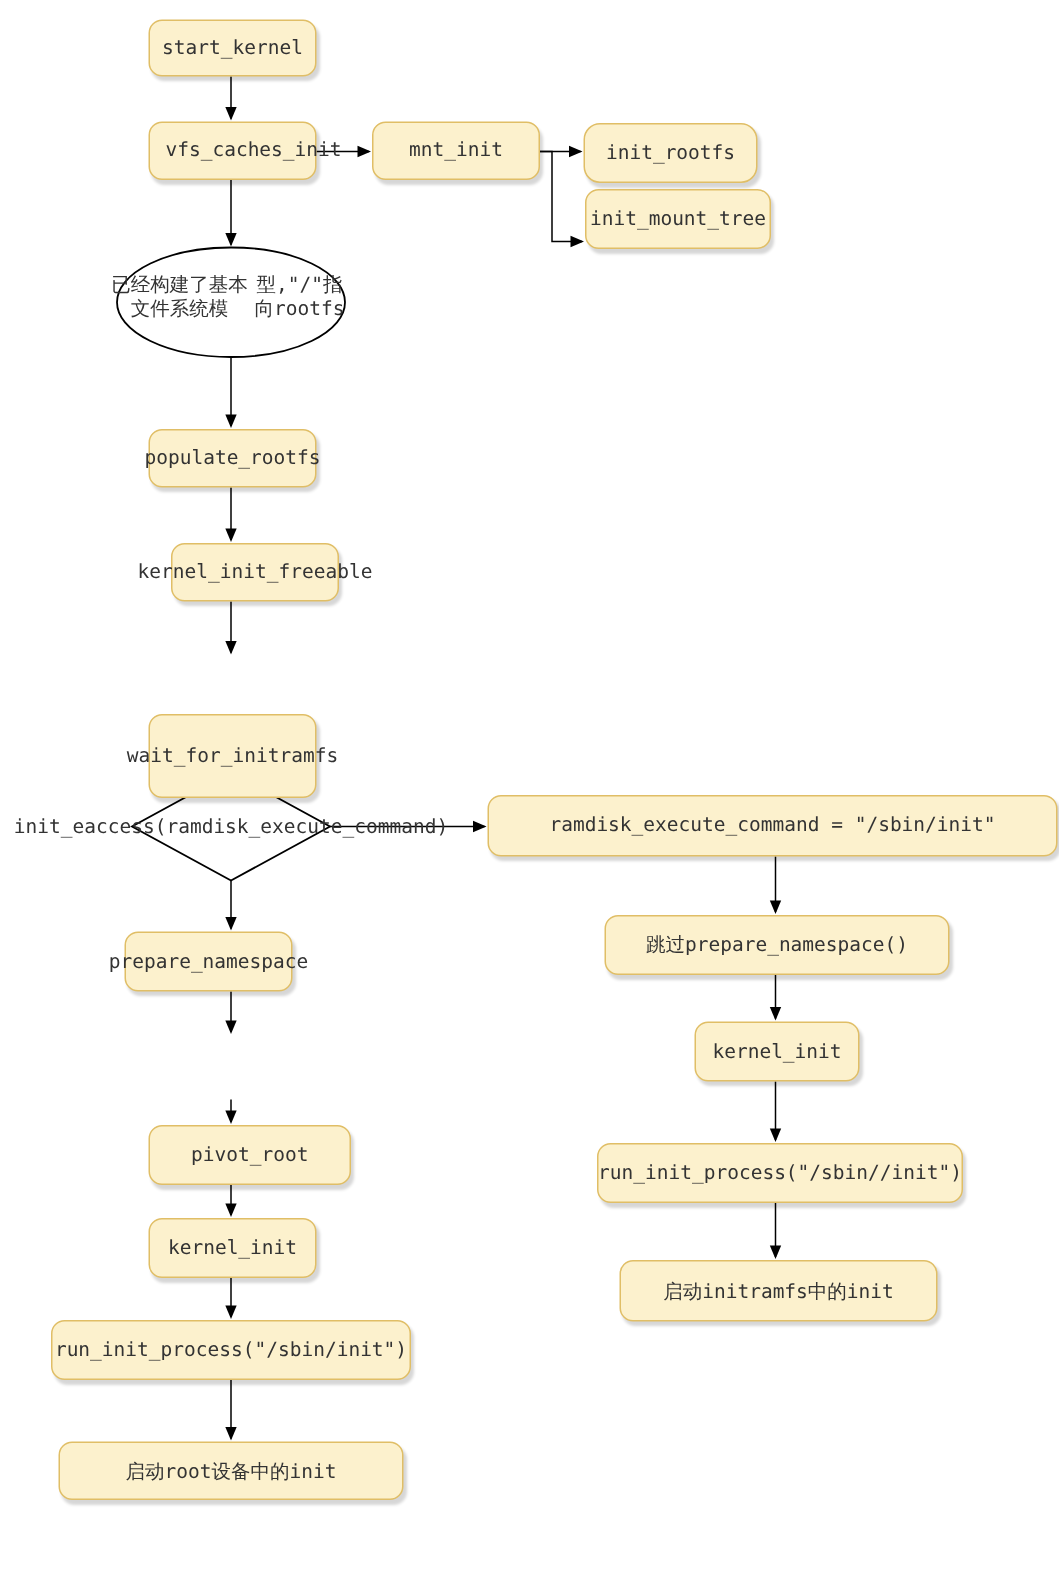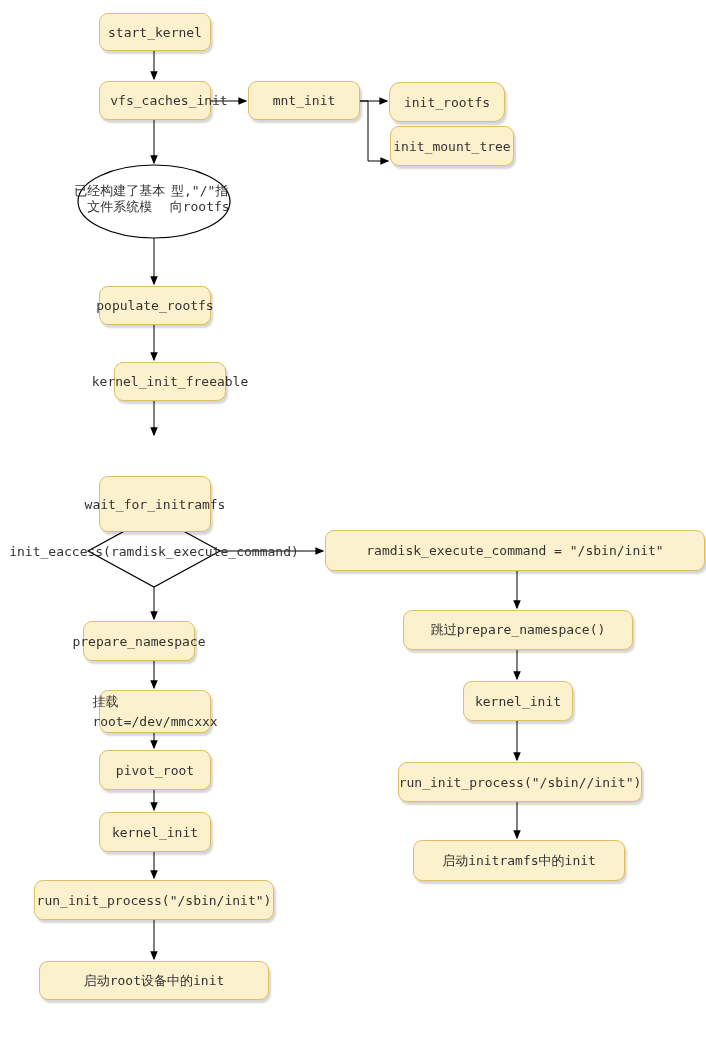"挂载" div.box { html: <div> <div> <div>挂载</div> <div>root=/dev/mmcxxx</div> </div> </div> -> none }
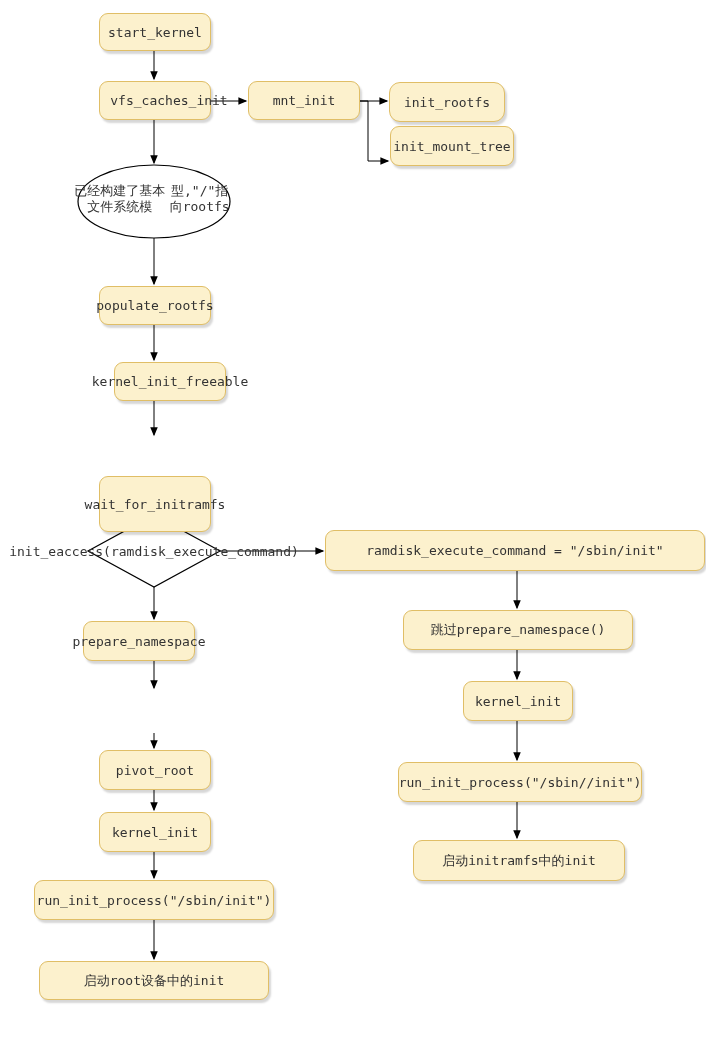"pivot_root" div.box { width: 112px -> 135px }
